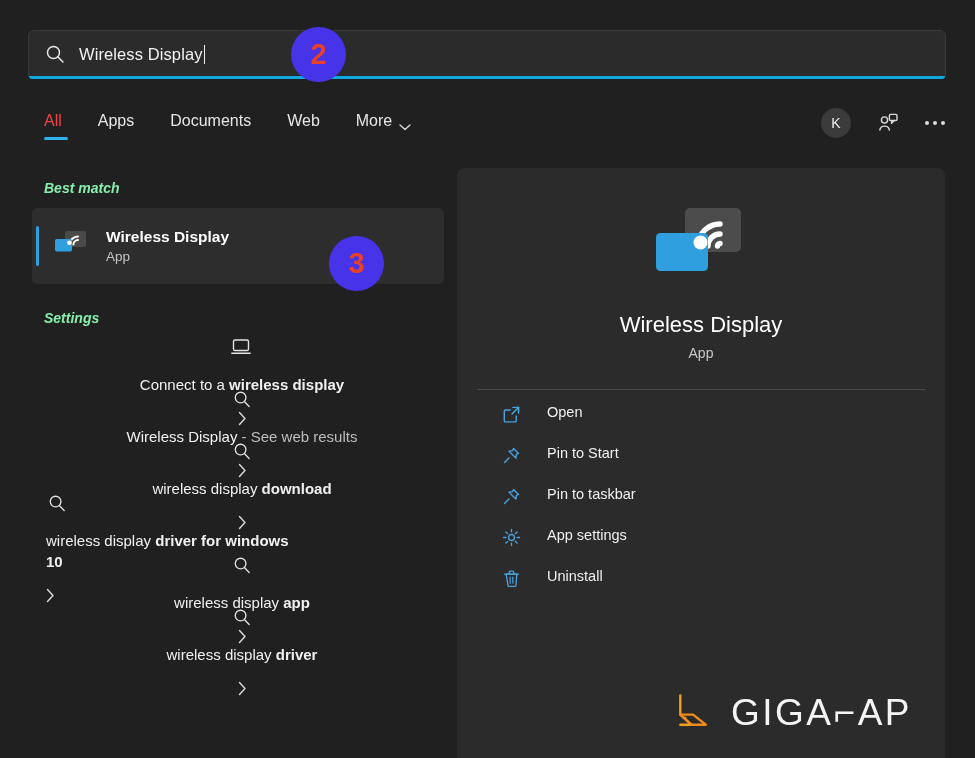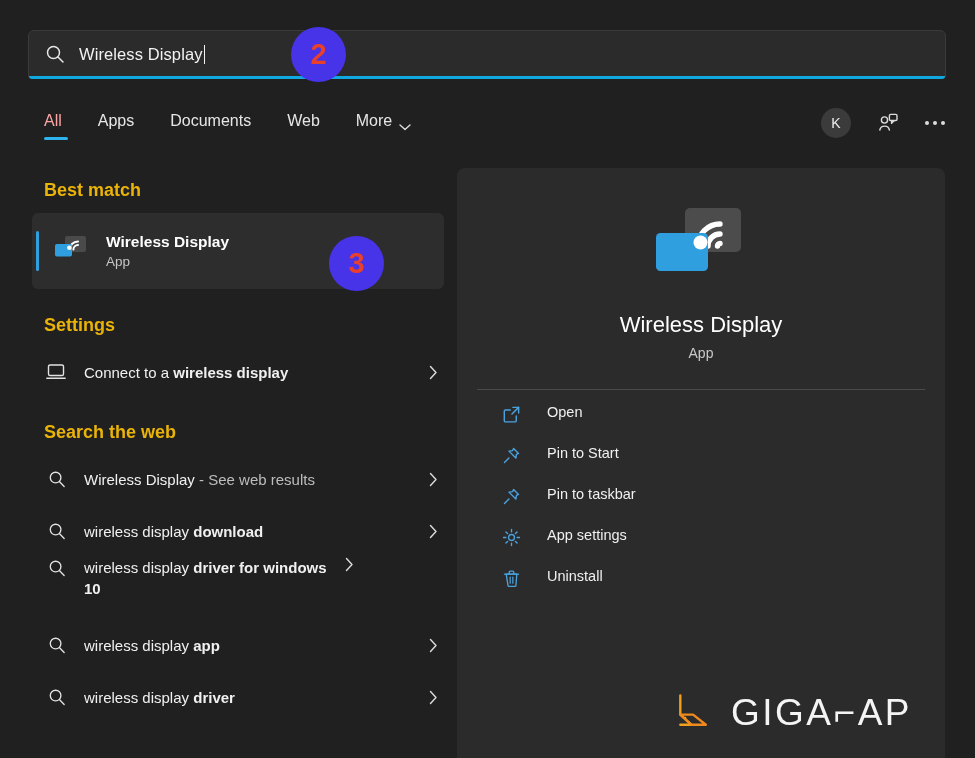"All" .tab.active { color: #fca5a5 -> #ef4444 }
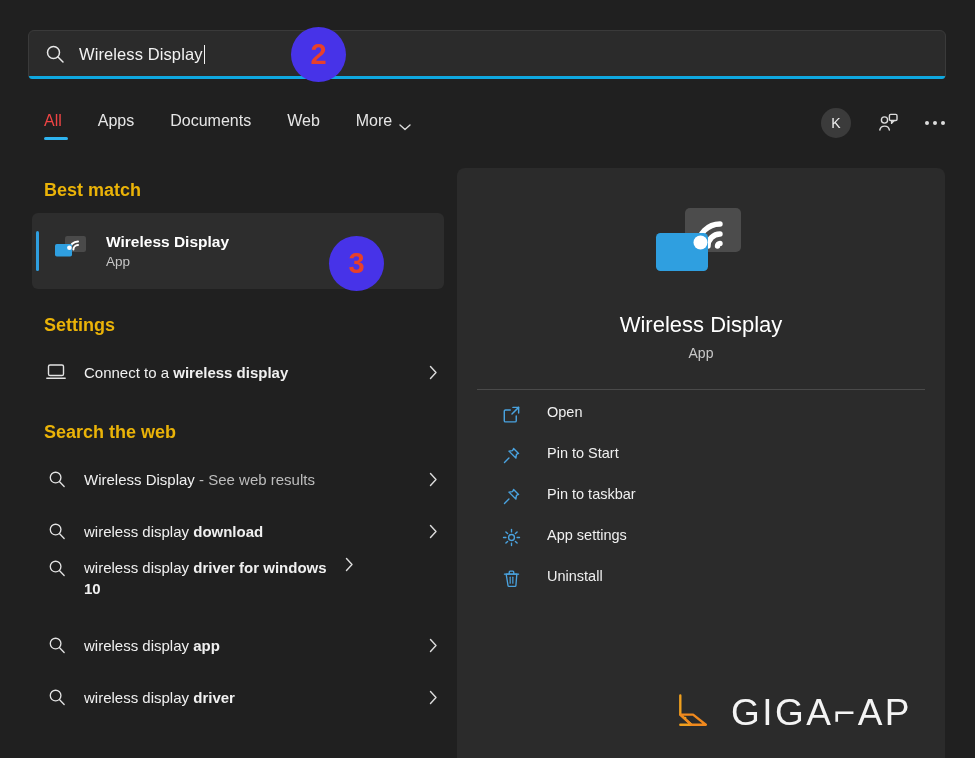"Best match" .section-head { color: #eab308 -> #86efac; font-size: 18px -> 14px; font-style: none -> italic }
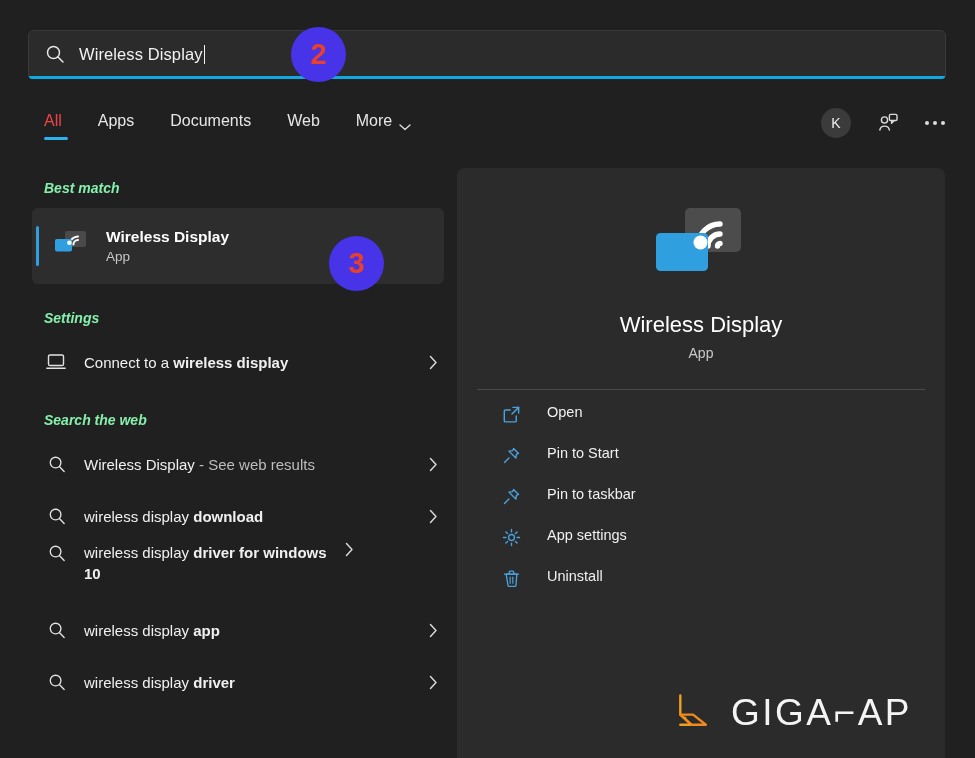"Connect to a wireless display" .row { flex-direction: none -> column }
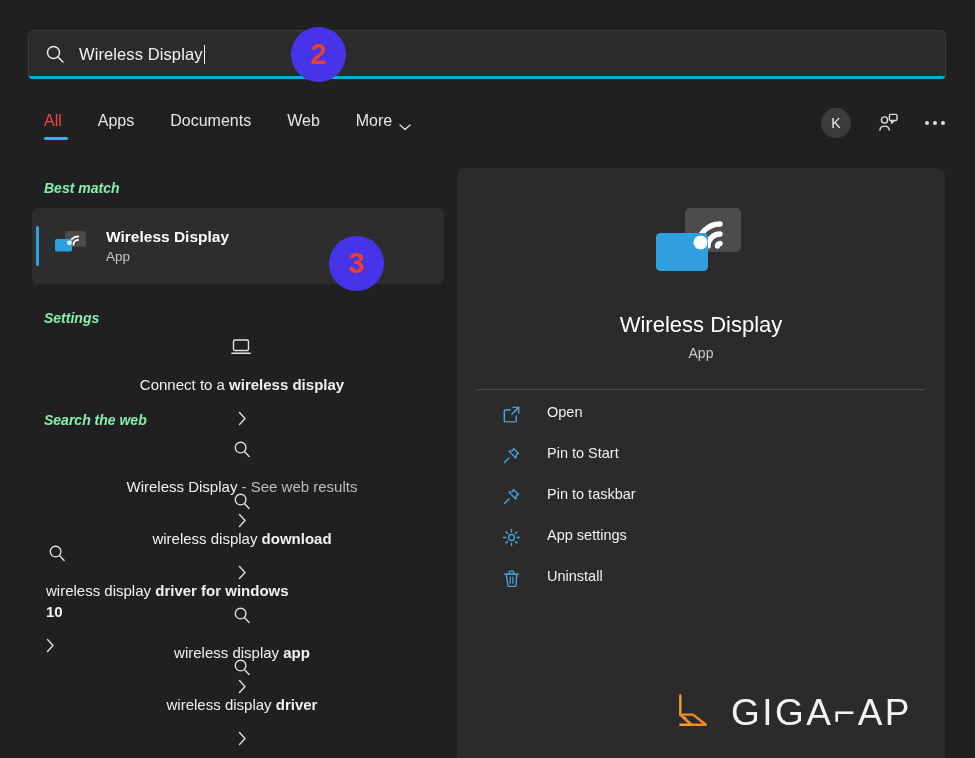"Search the web" div.section-head { html: <div>Search the web</div> -> none }
